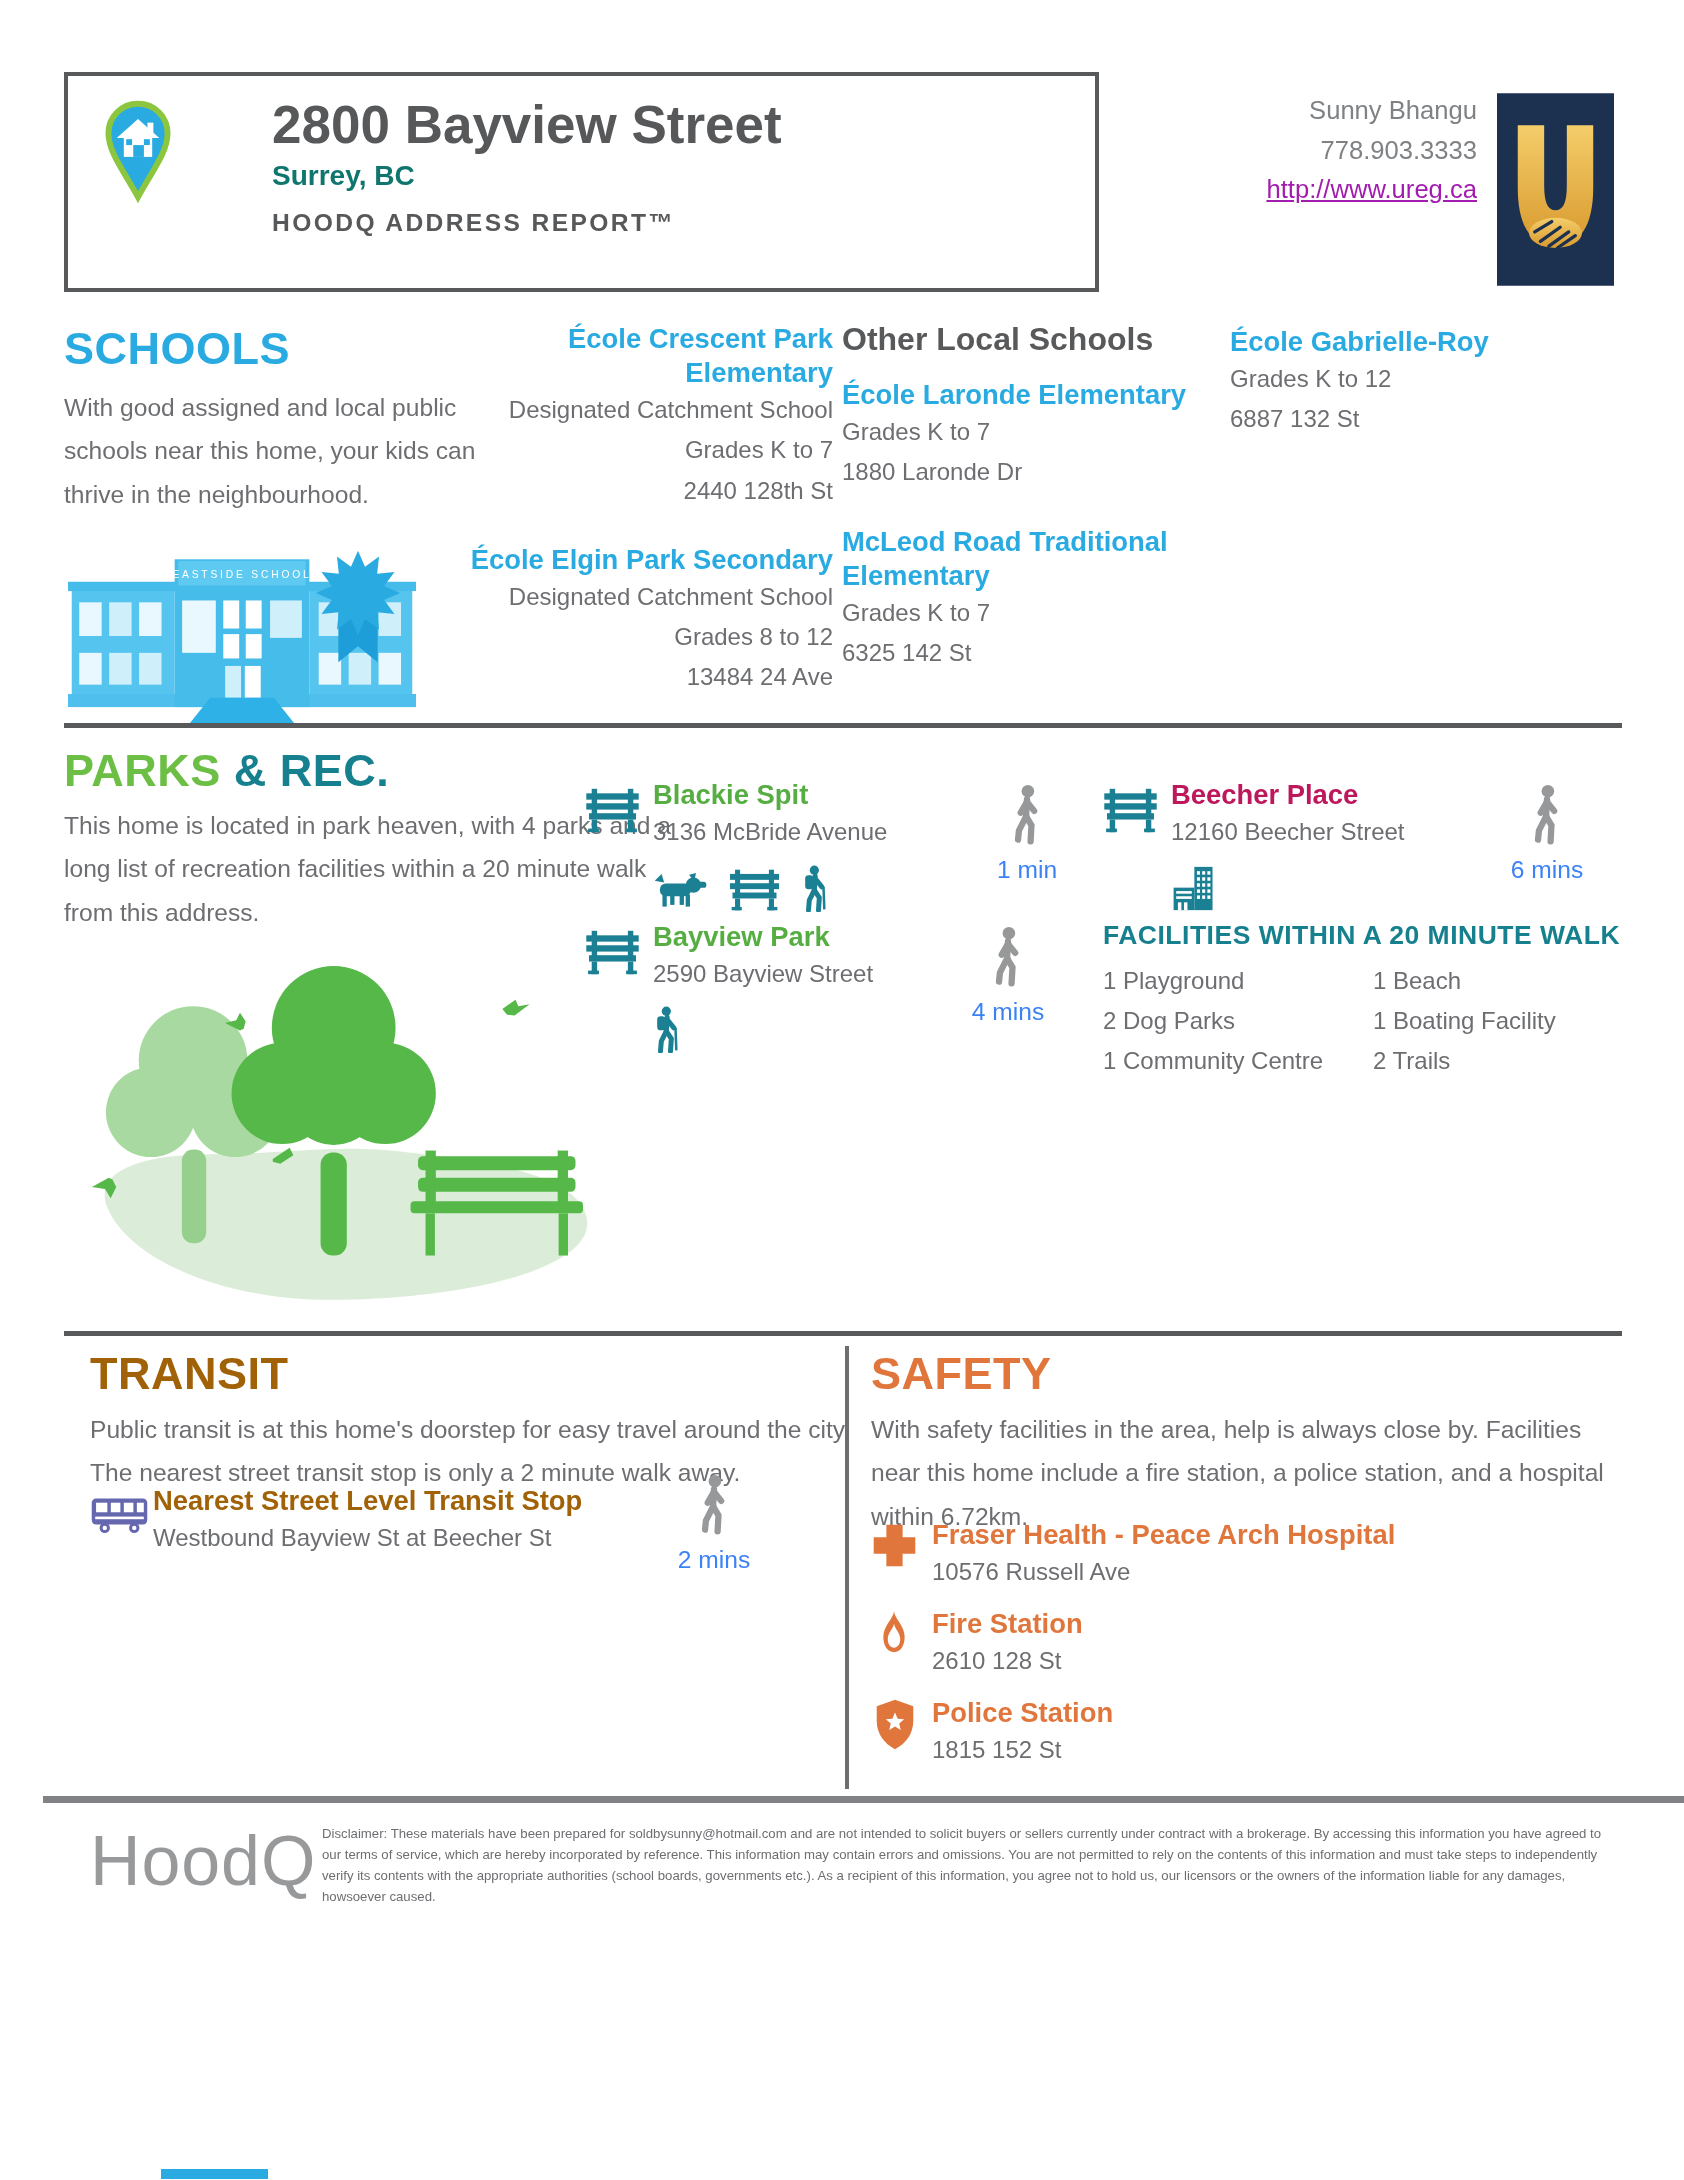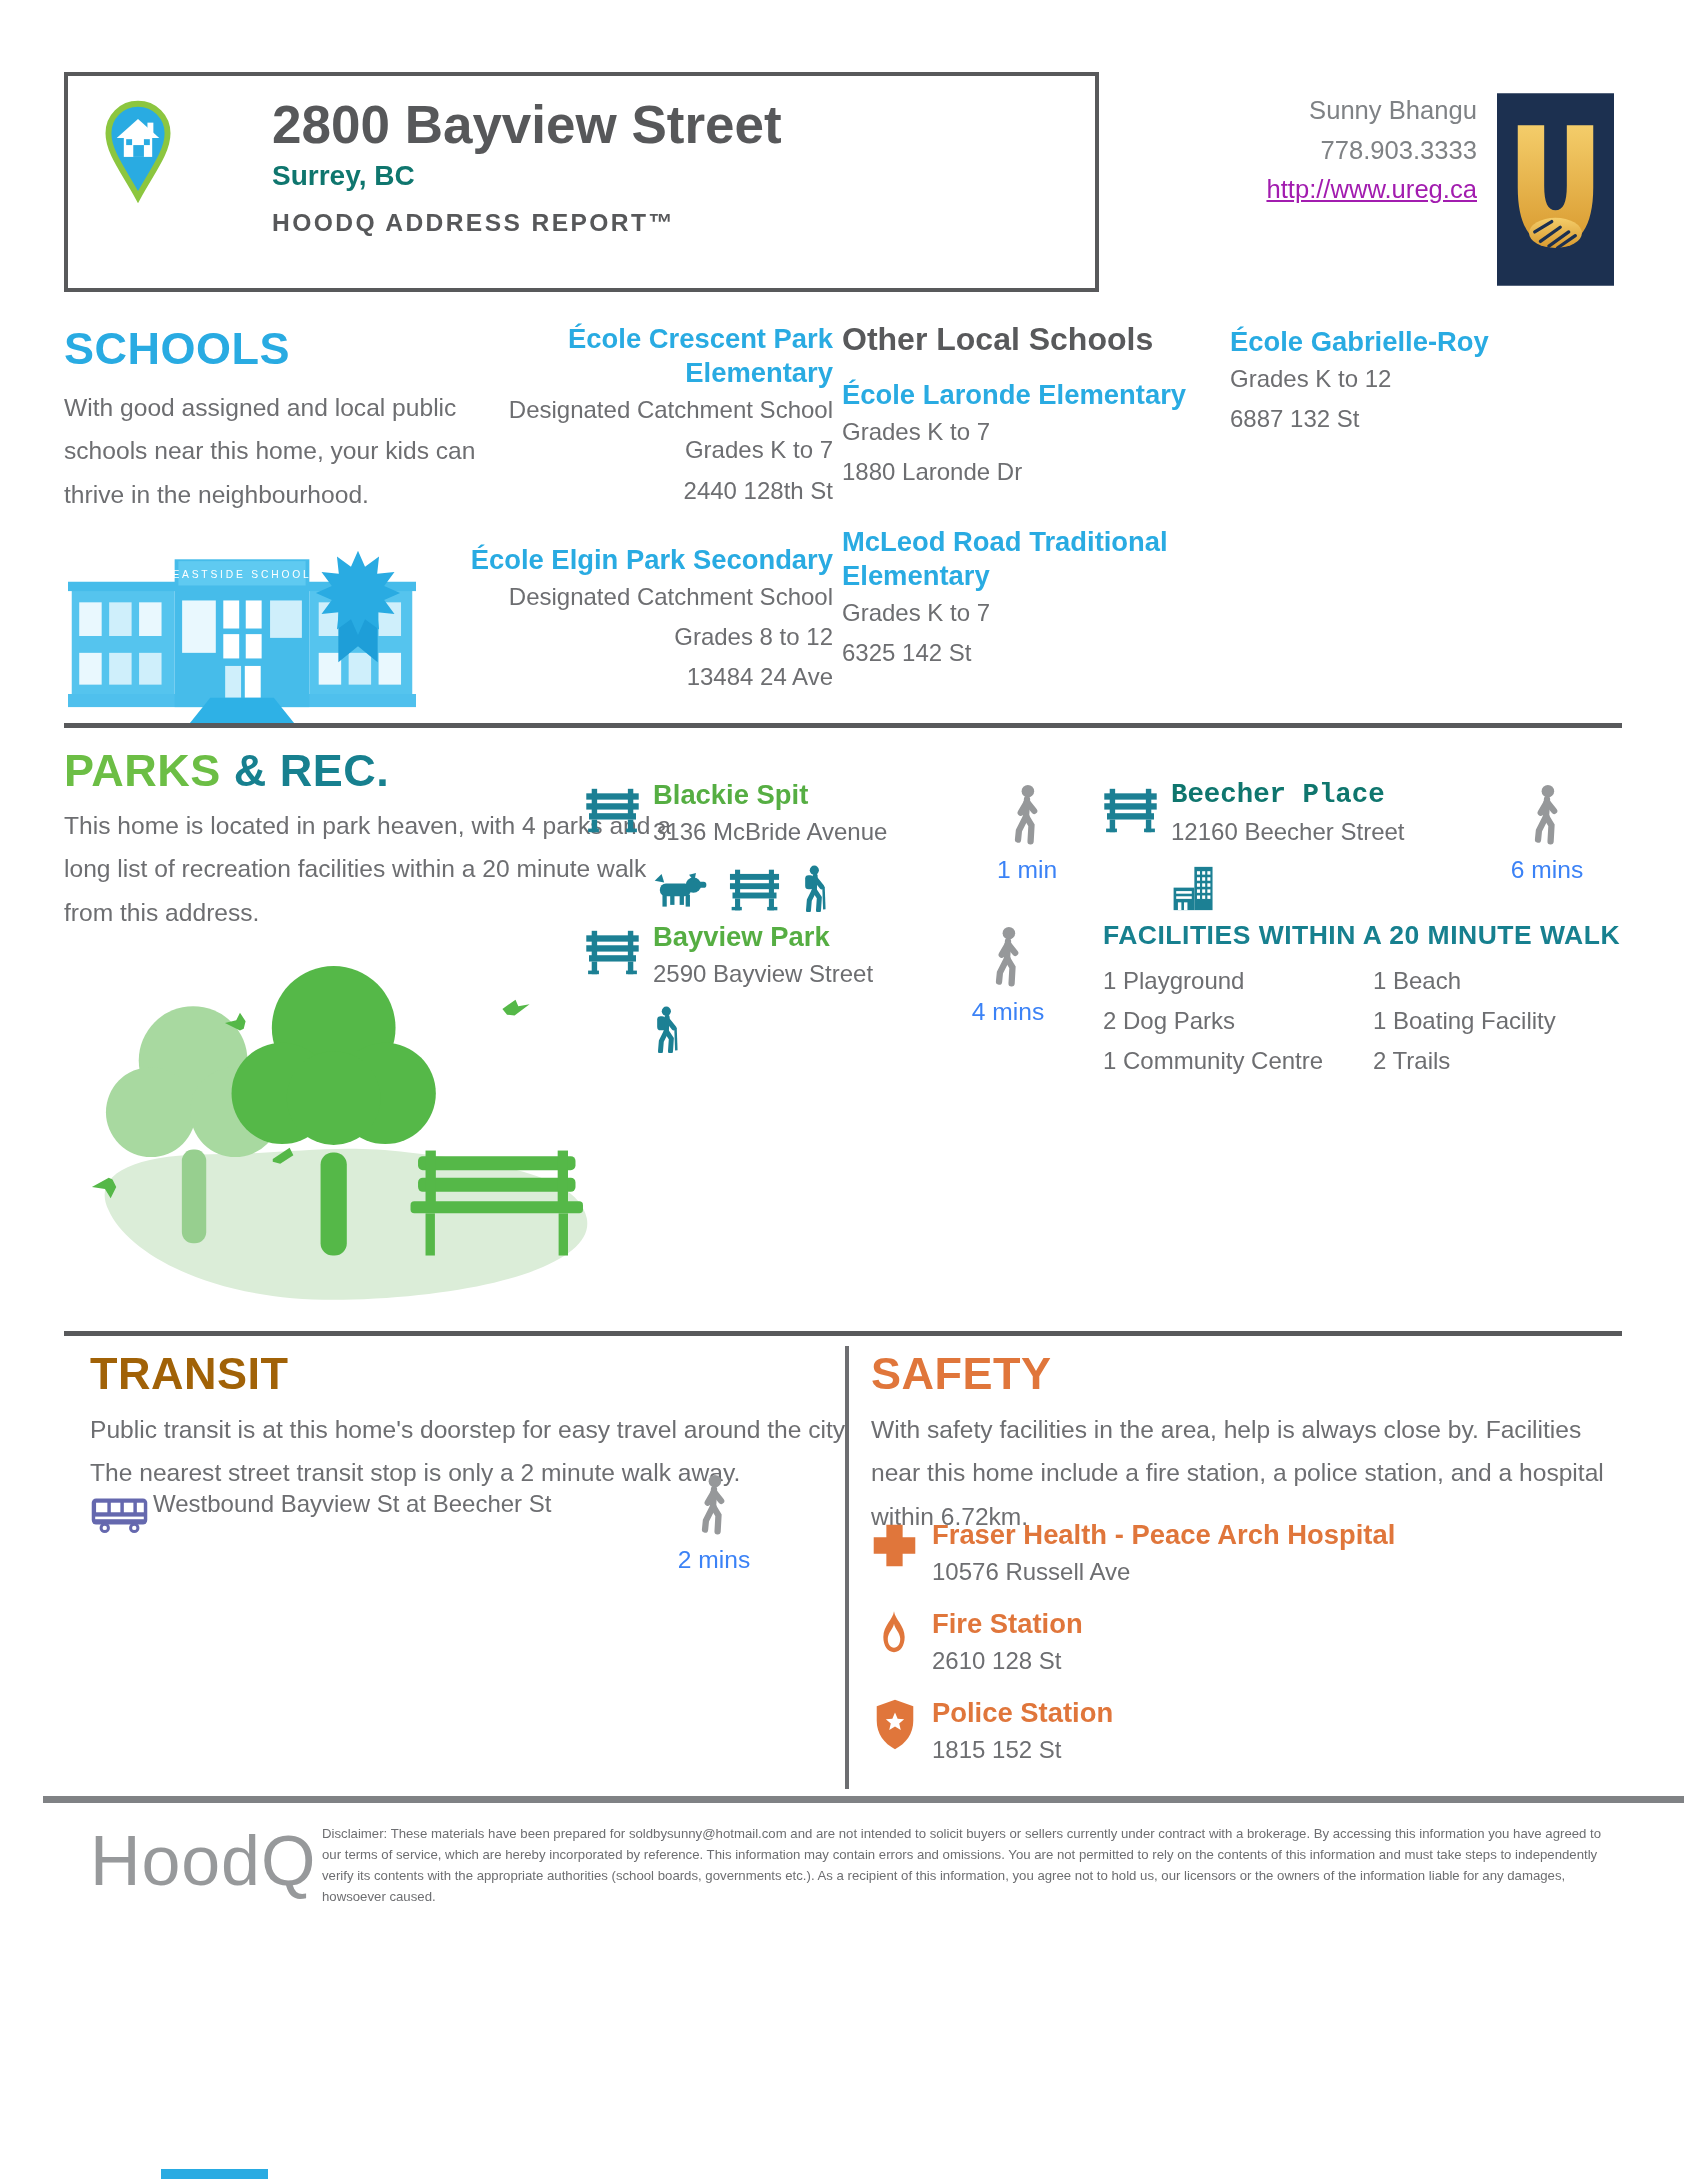"Beecher Place" div.name { color: #0f766e -> #be185d; font-family: Liberation Mono, monospace -> none }
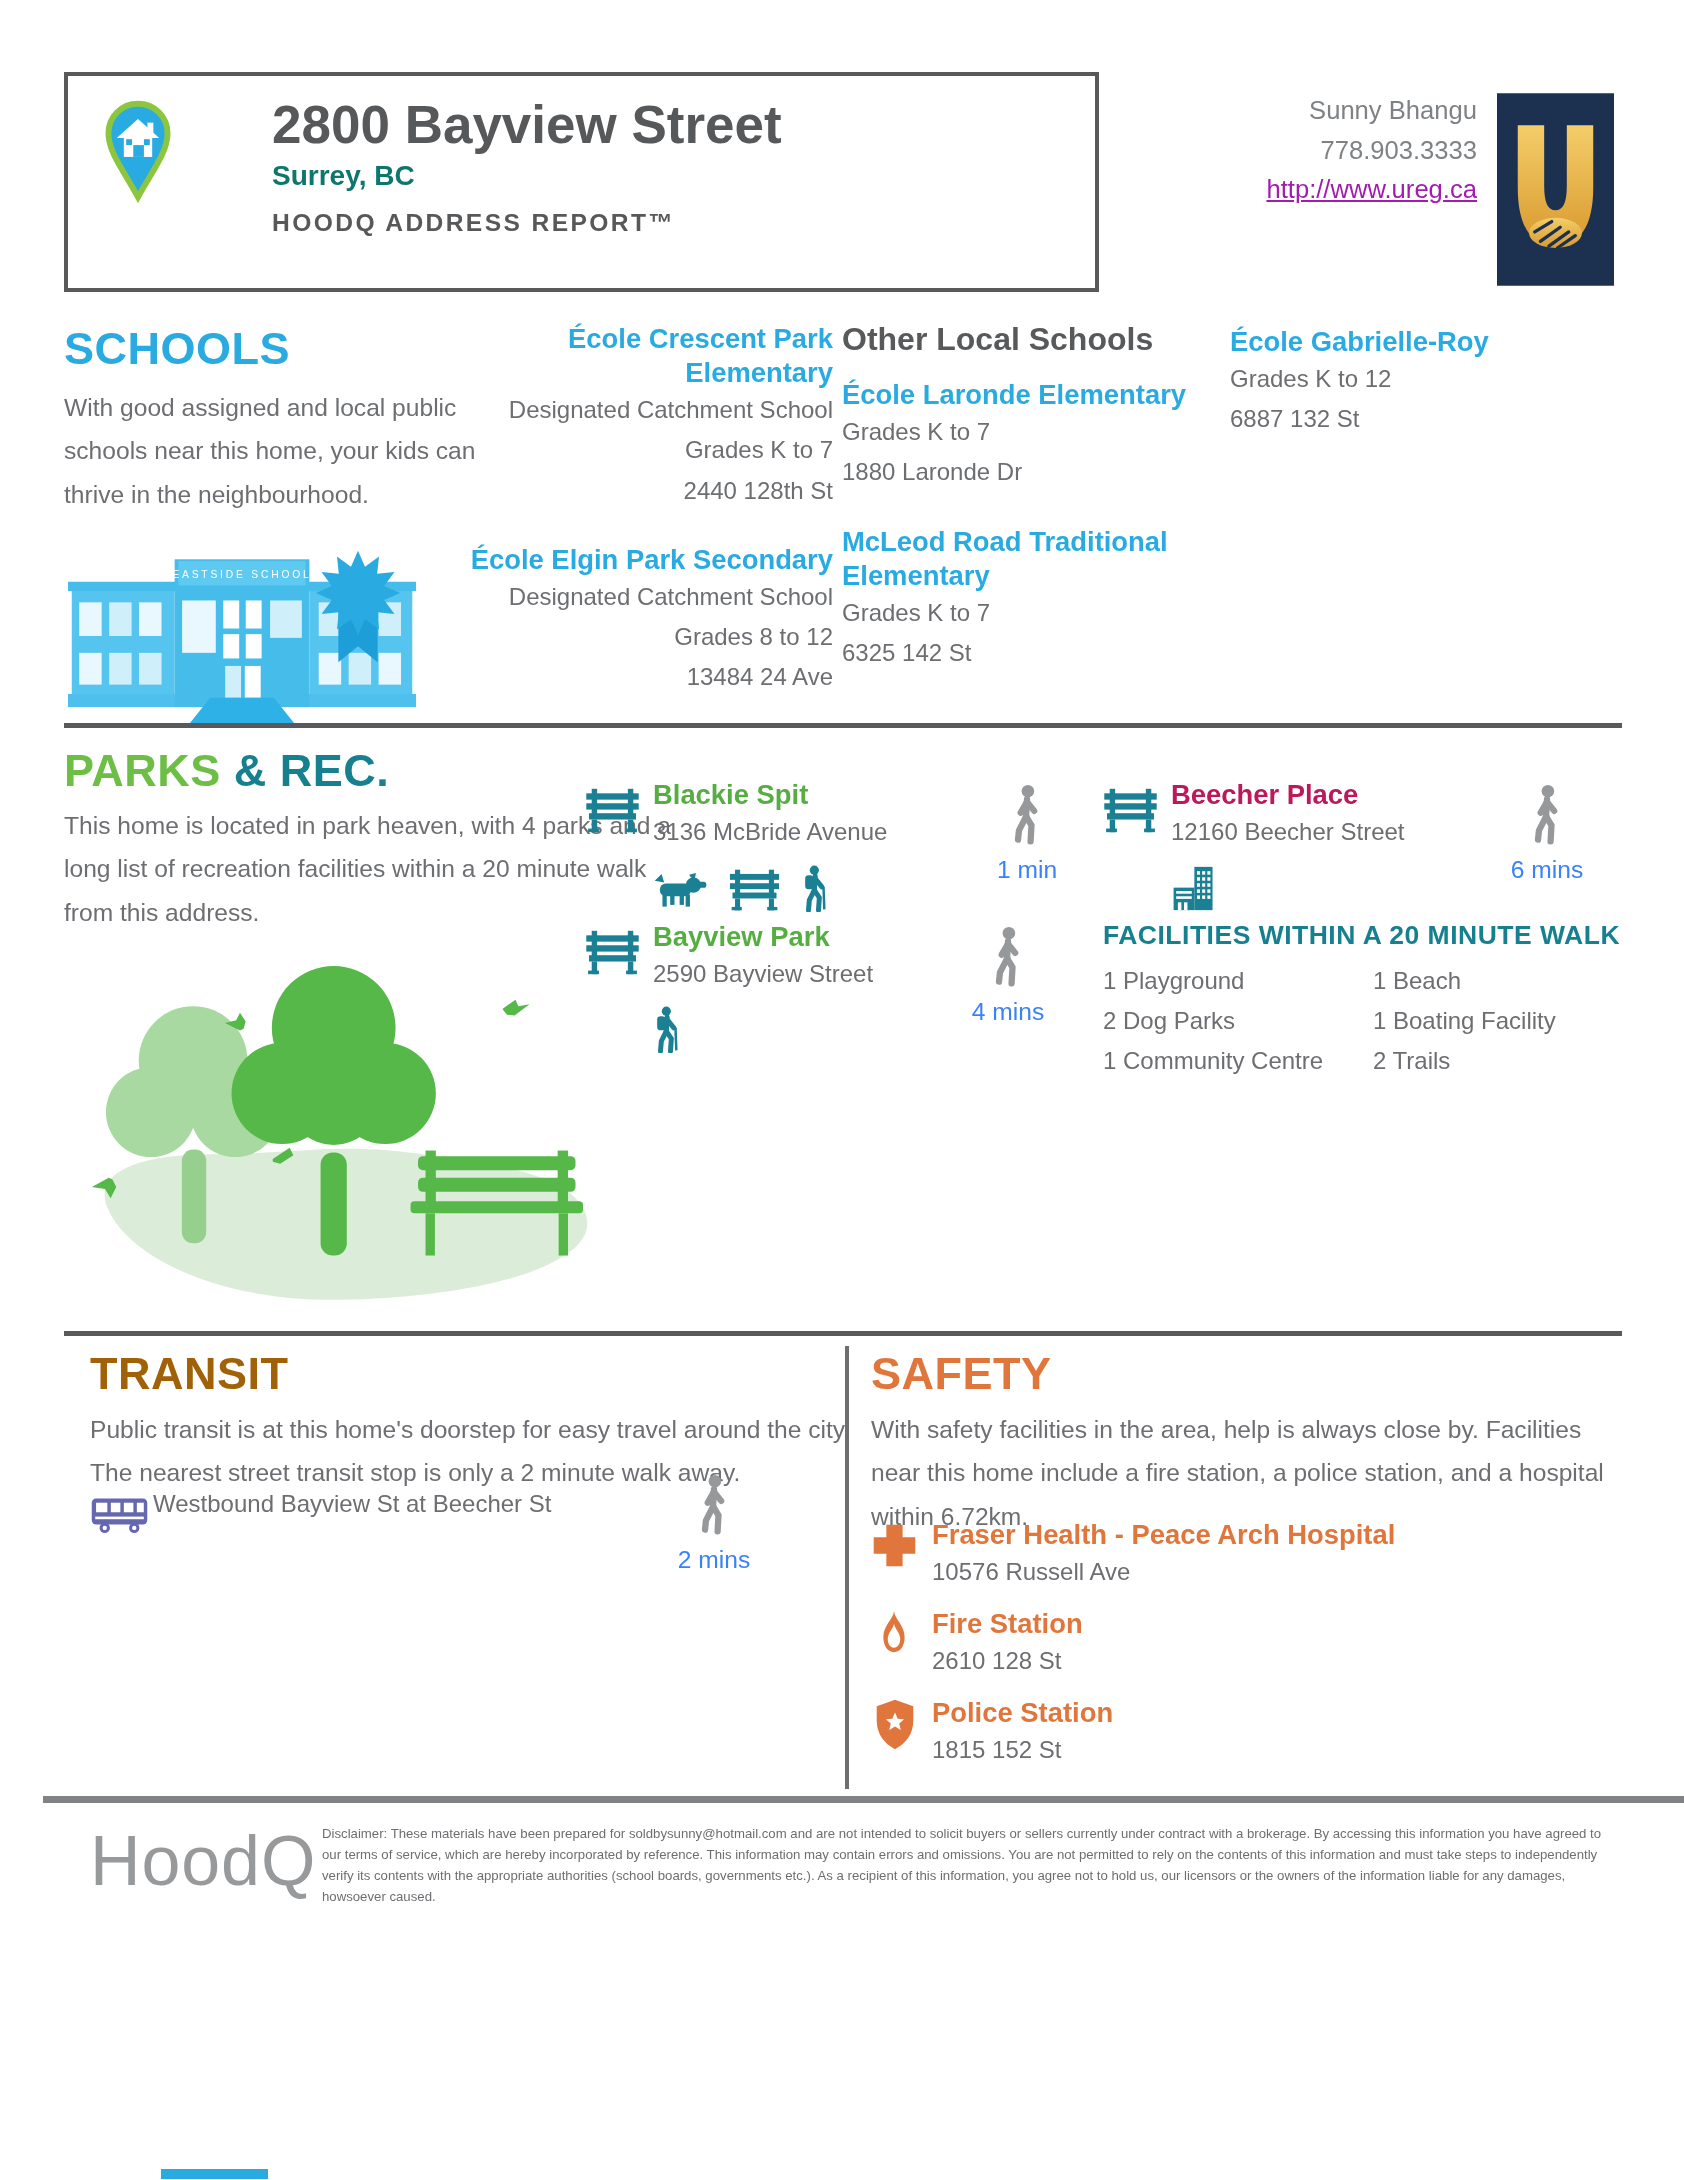"Nearest Street Level Transit Stop" div.name { html: none -> <div>Nearest Street Level Transit Stop</div> }
